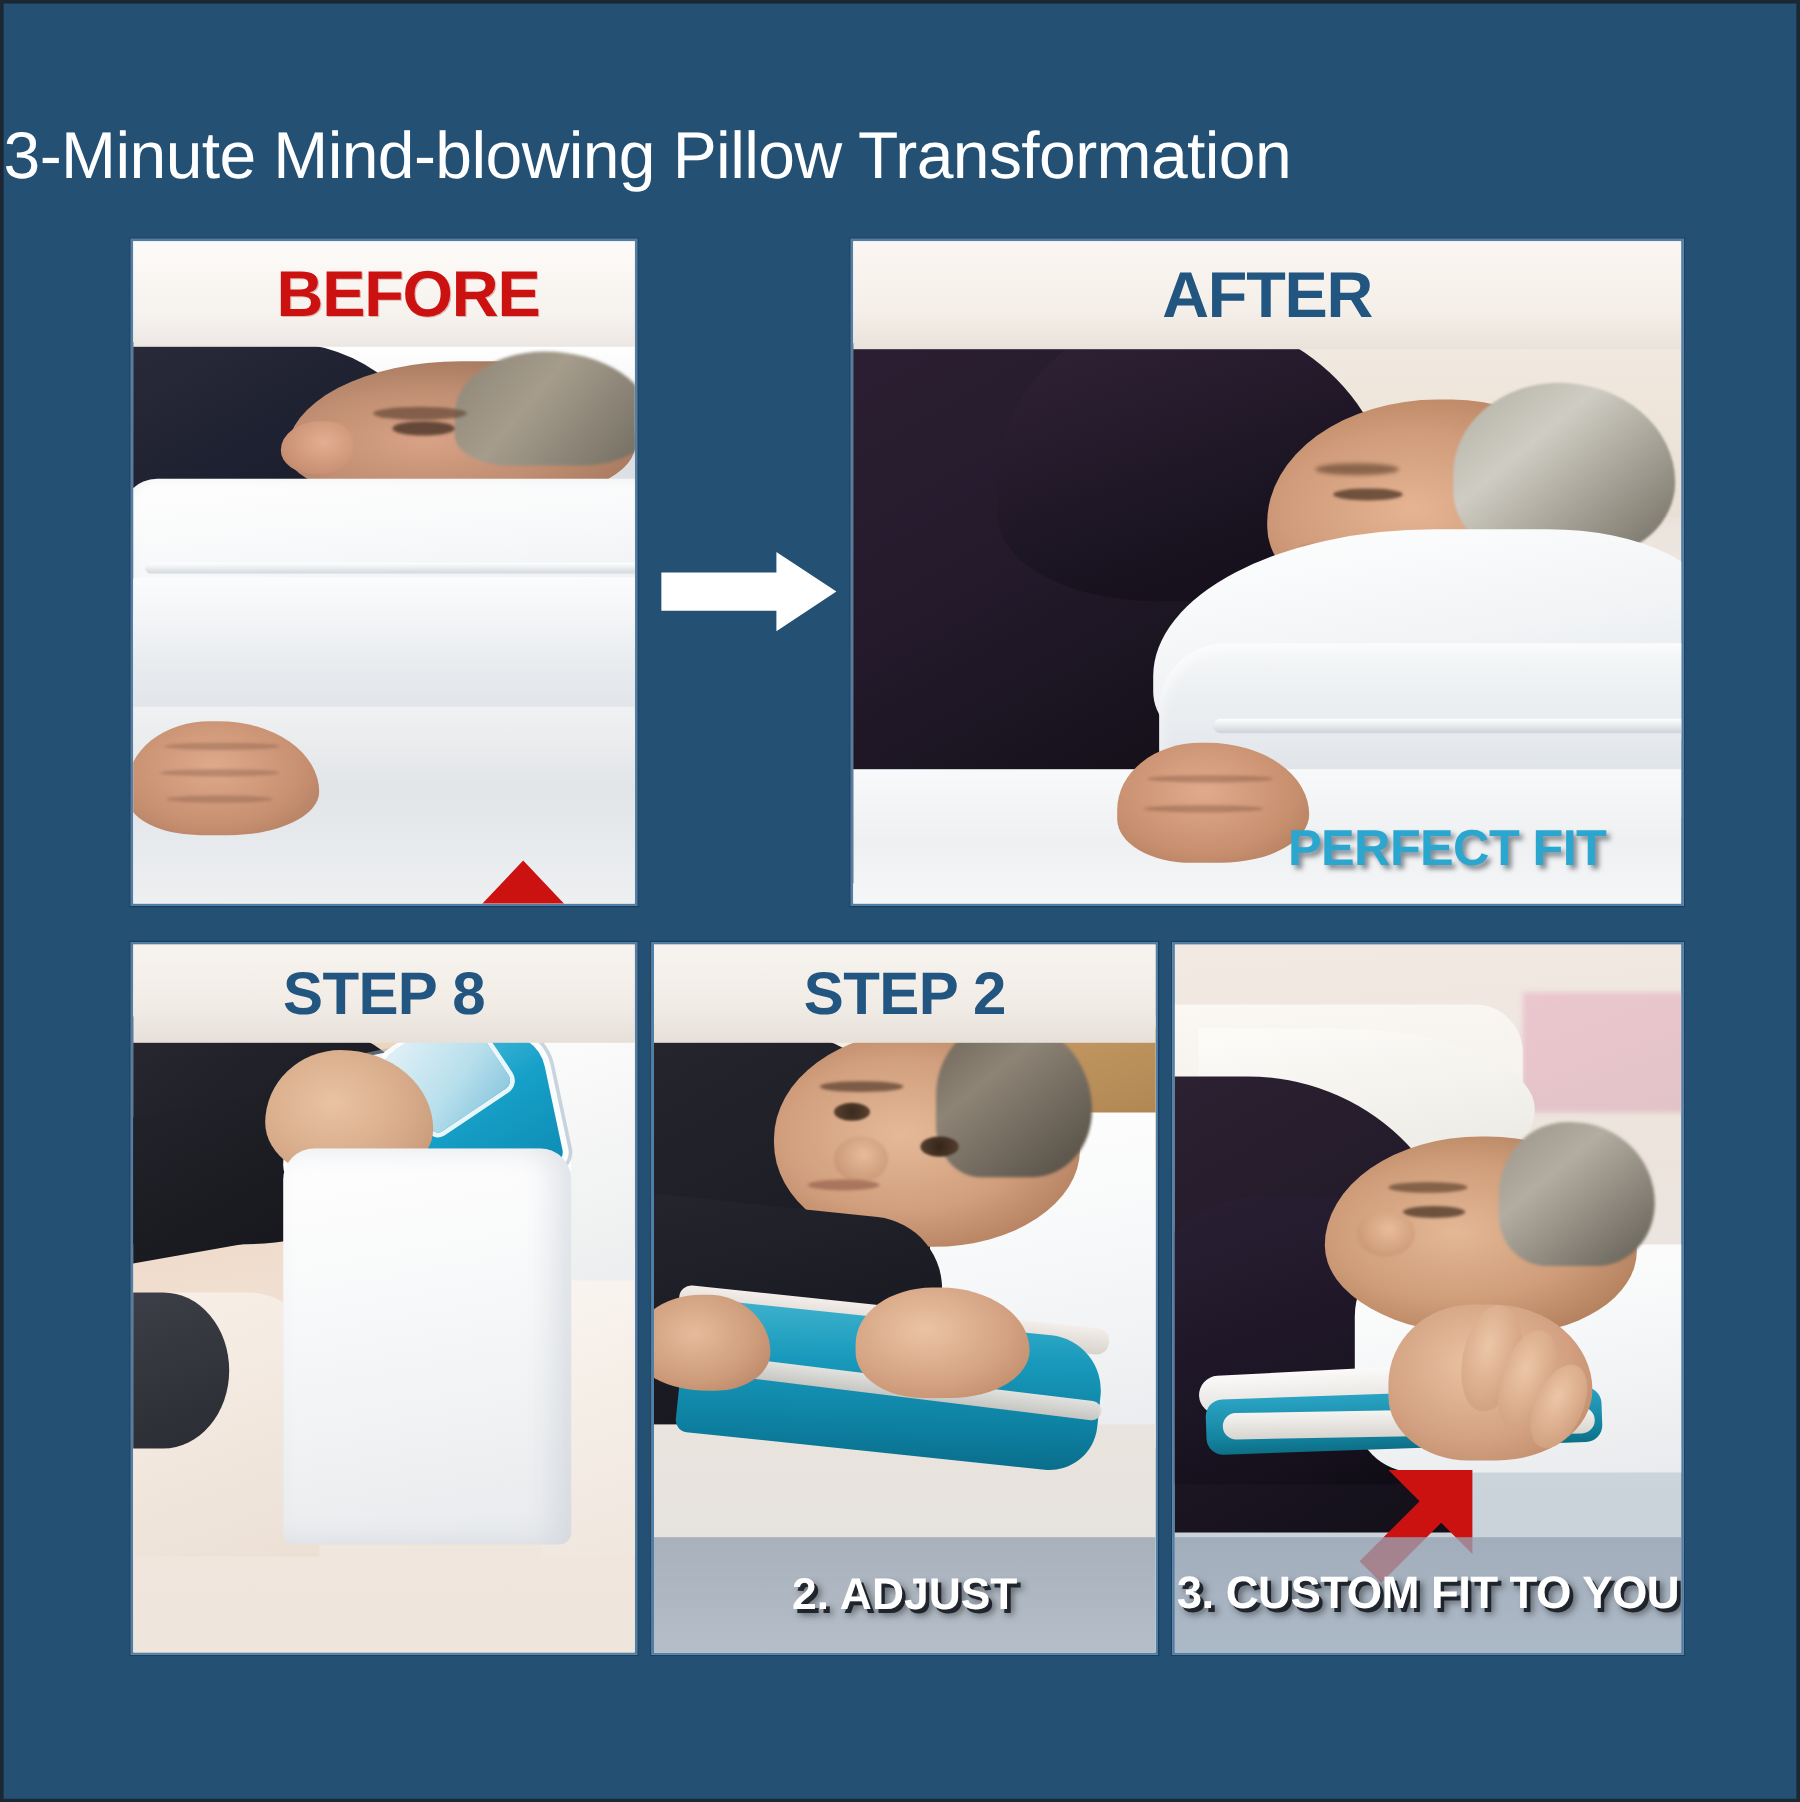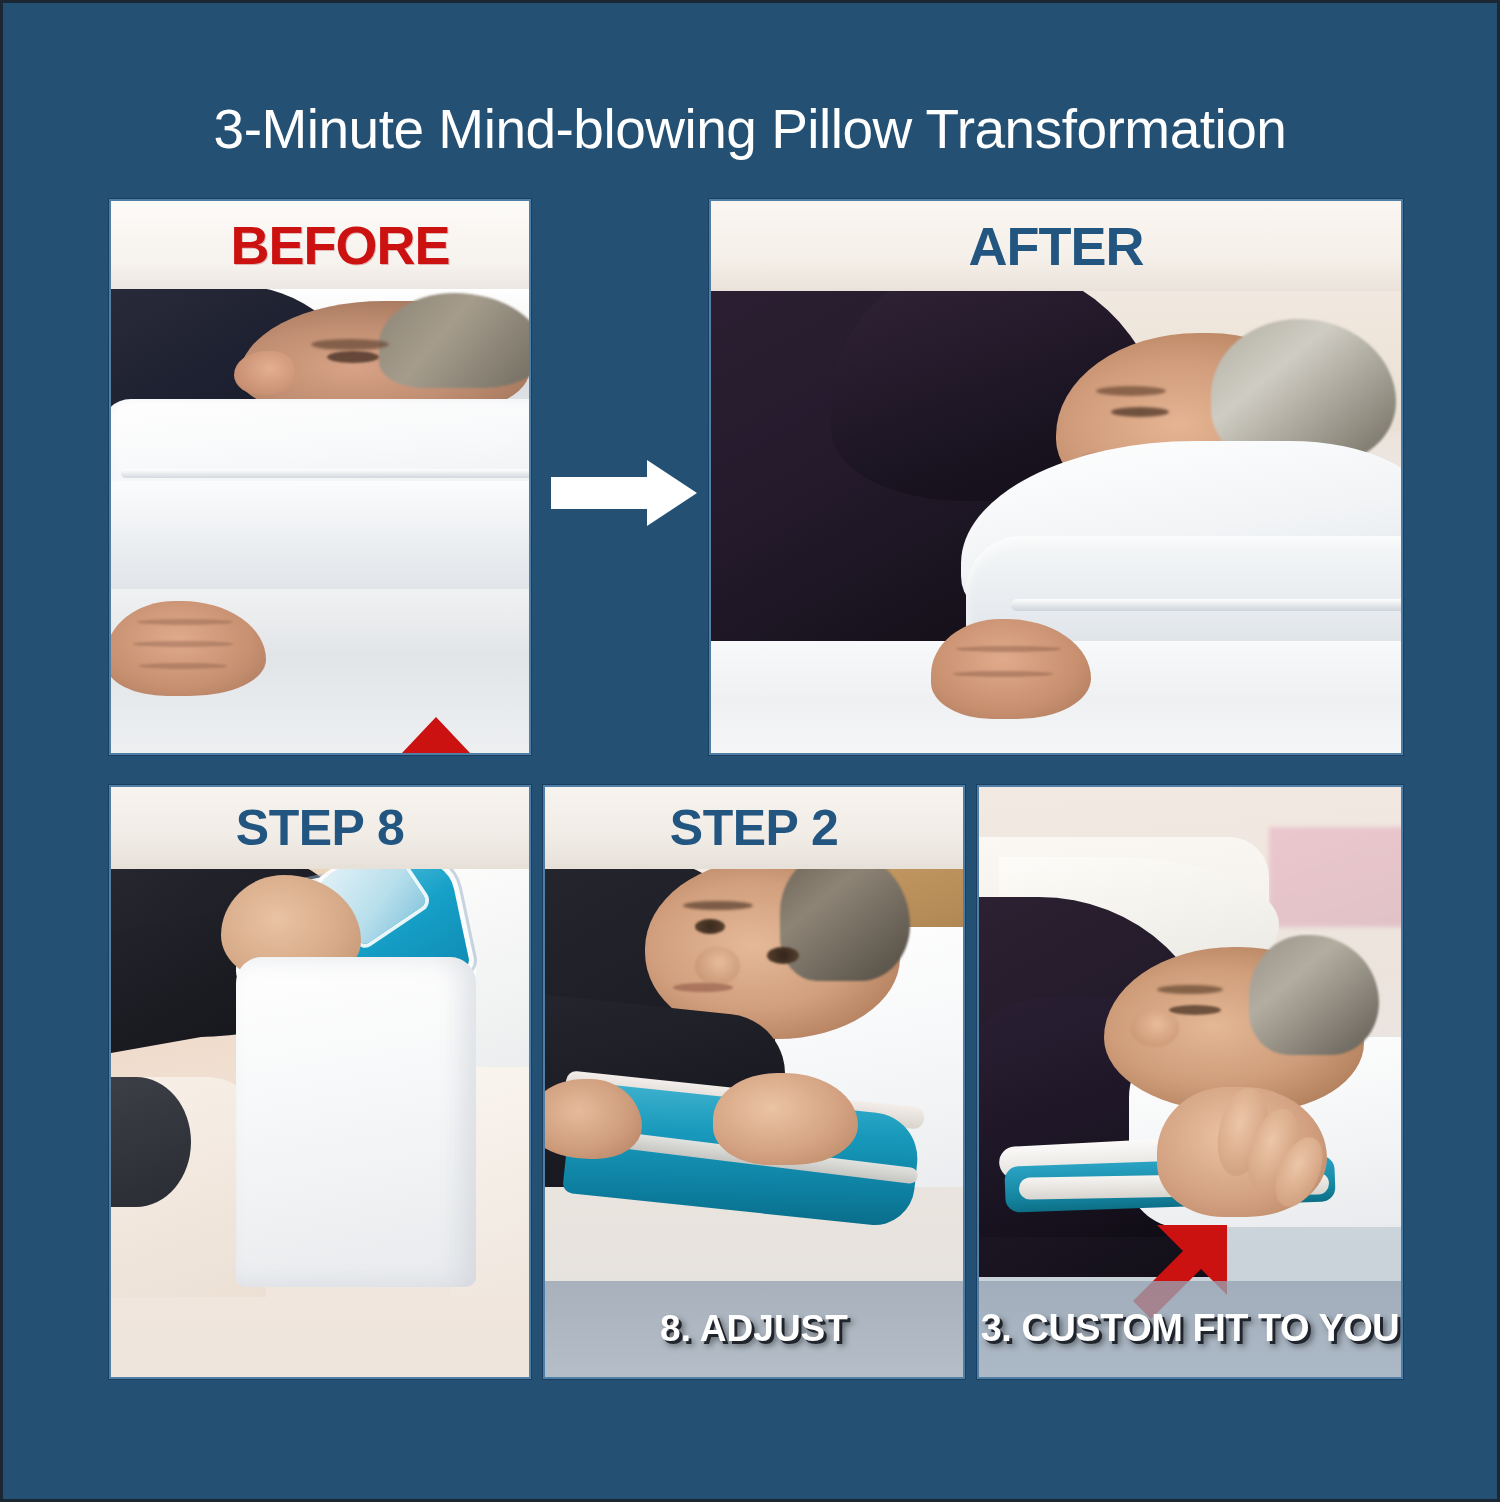"3-Minute Mind-blowing Pillow" #page-title { text-align: center -> none }
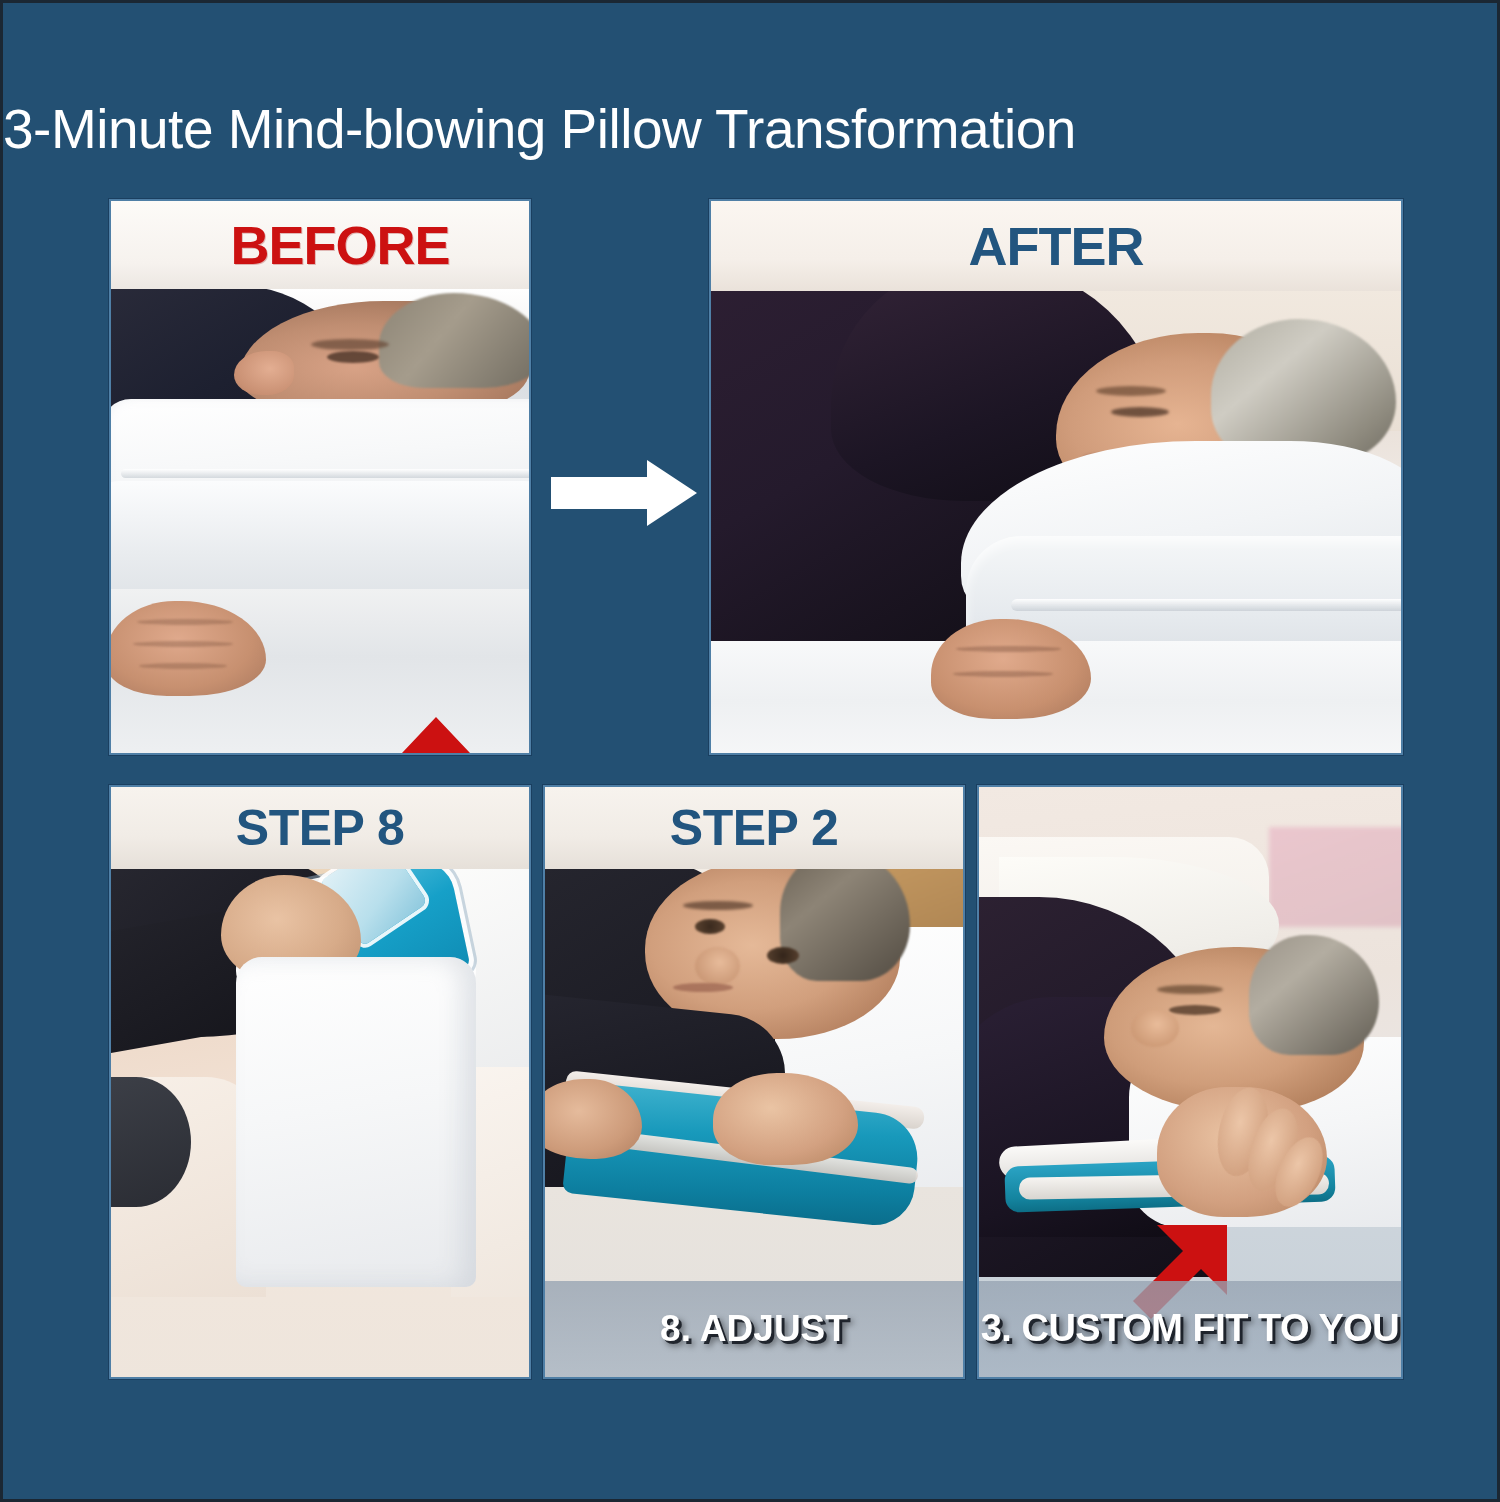"PERFECT FIT" div.caption-bar { html: none -> <div> <span>PERFECT FIT</span> </div> }
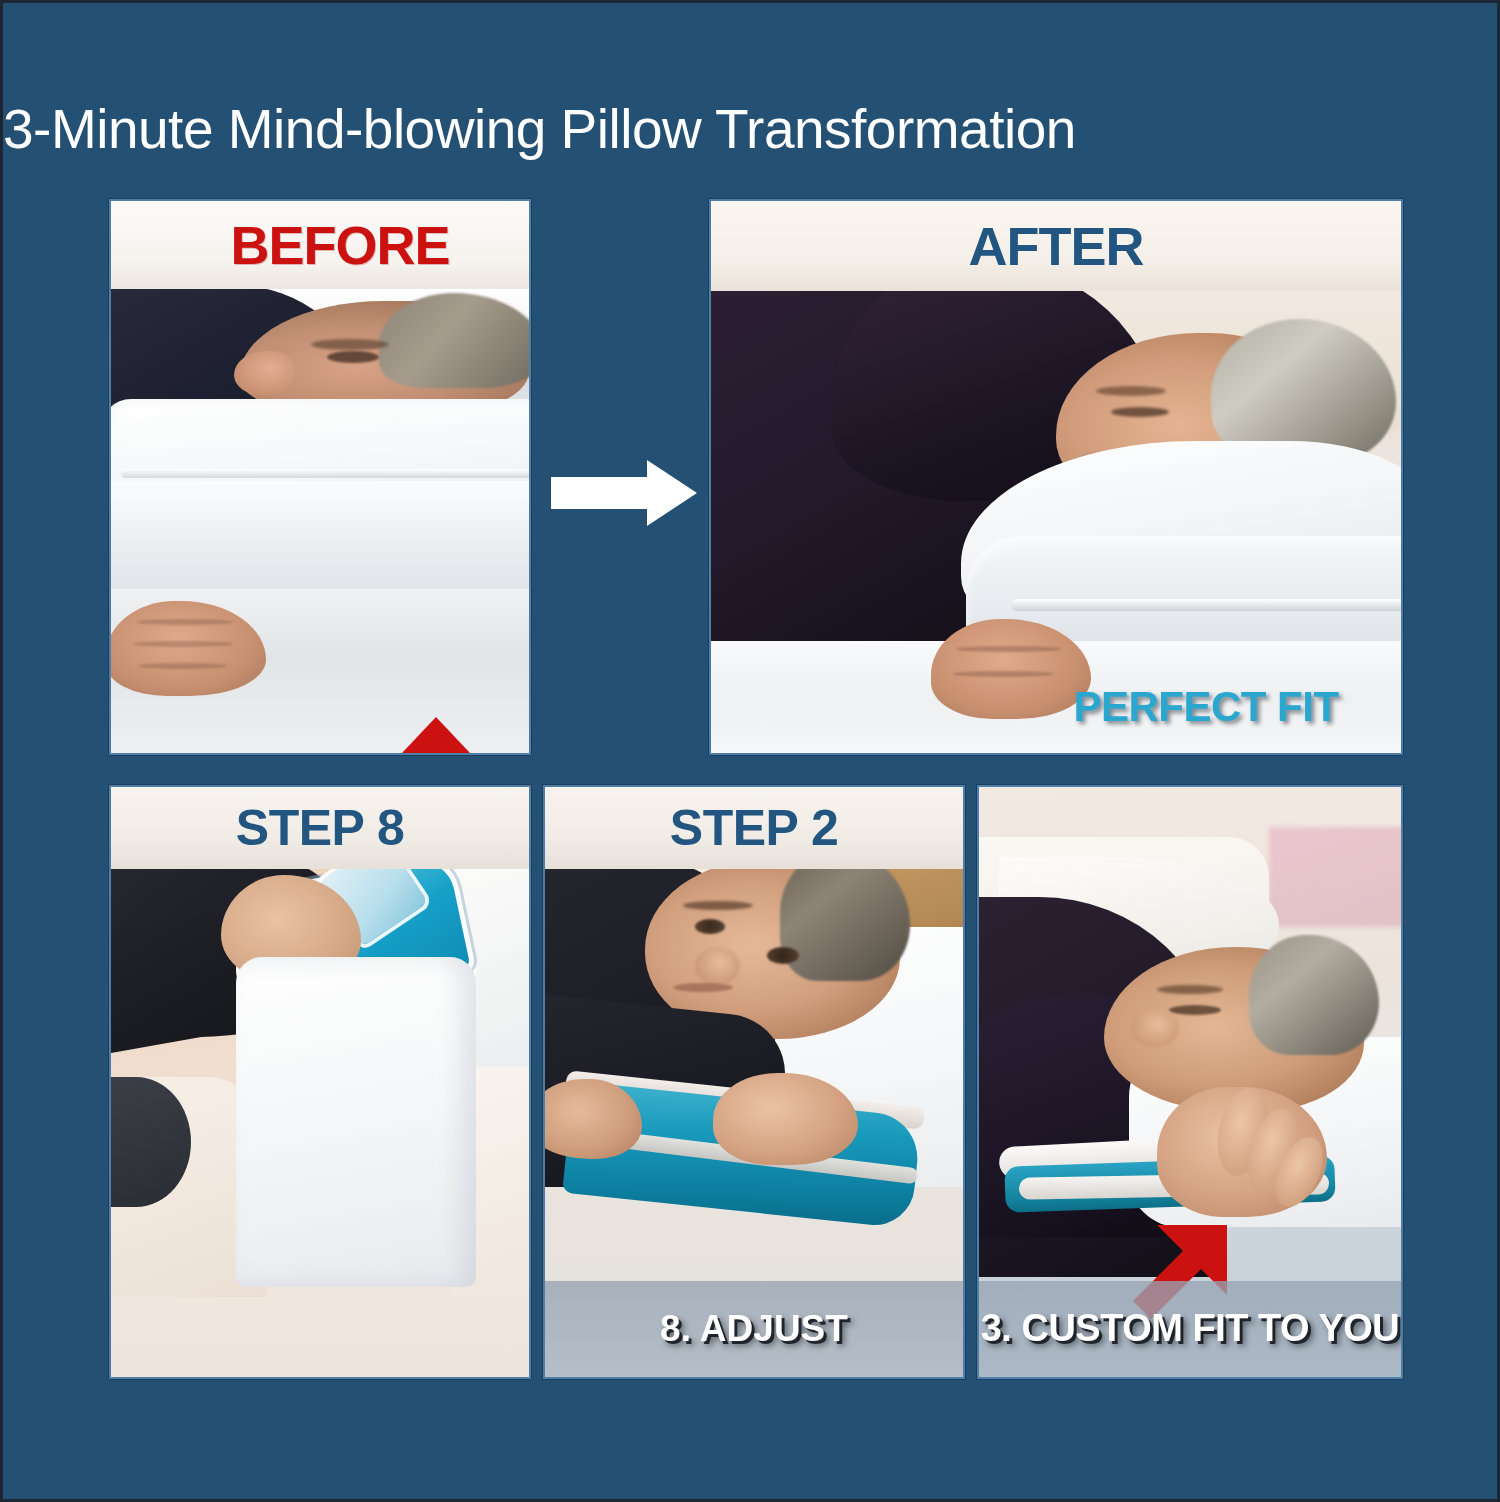"8. ADJUST" span.cap-text { text: 8 -> 2 }
